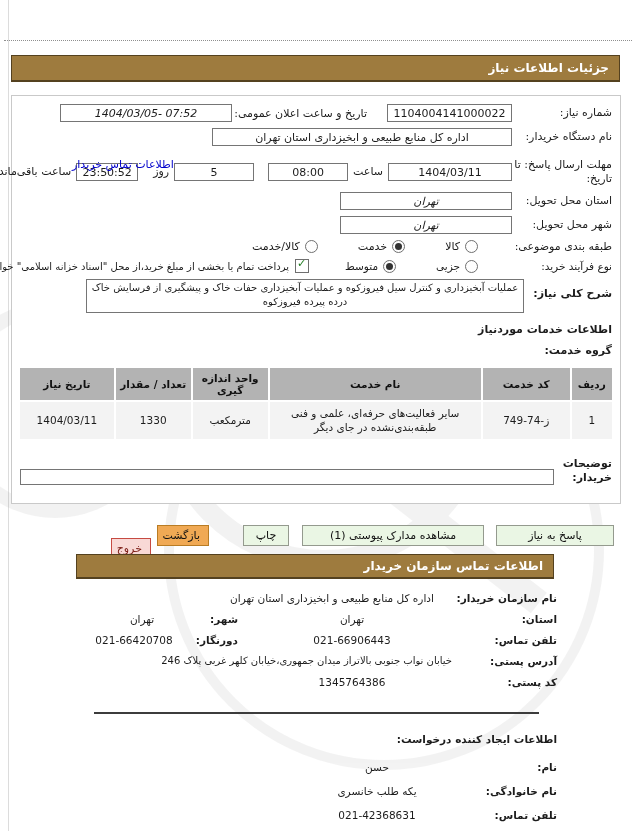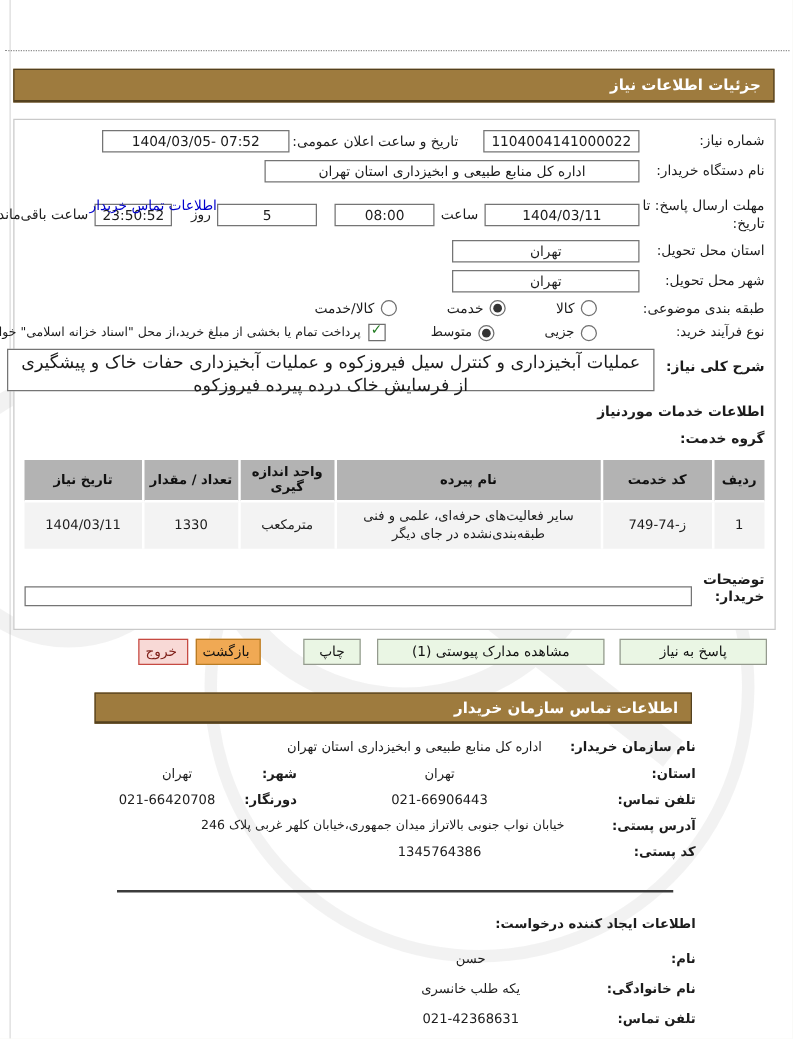"1404/03/05- 07:52" .w150 { font-style: none -> italic; width: 150px -> 172px }
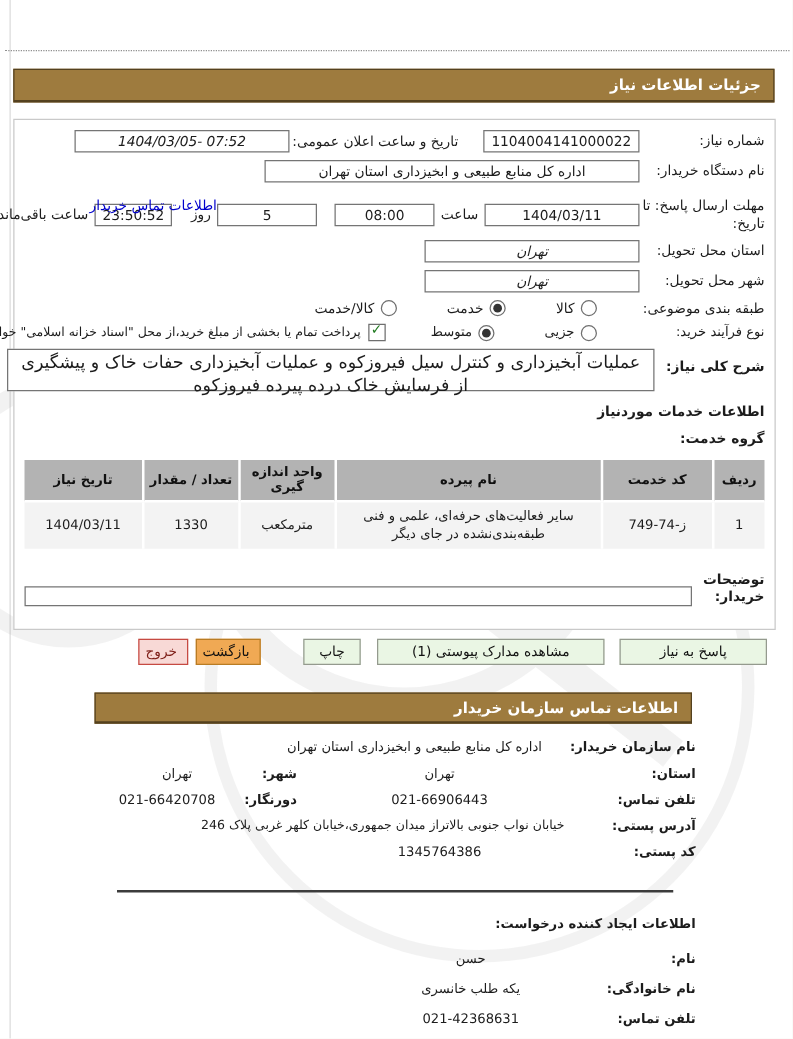"عملیات آبخیزداری و کنترل سیل" .area { font-size: 14px -> 10px; width: 518px -> 438px }
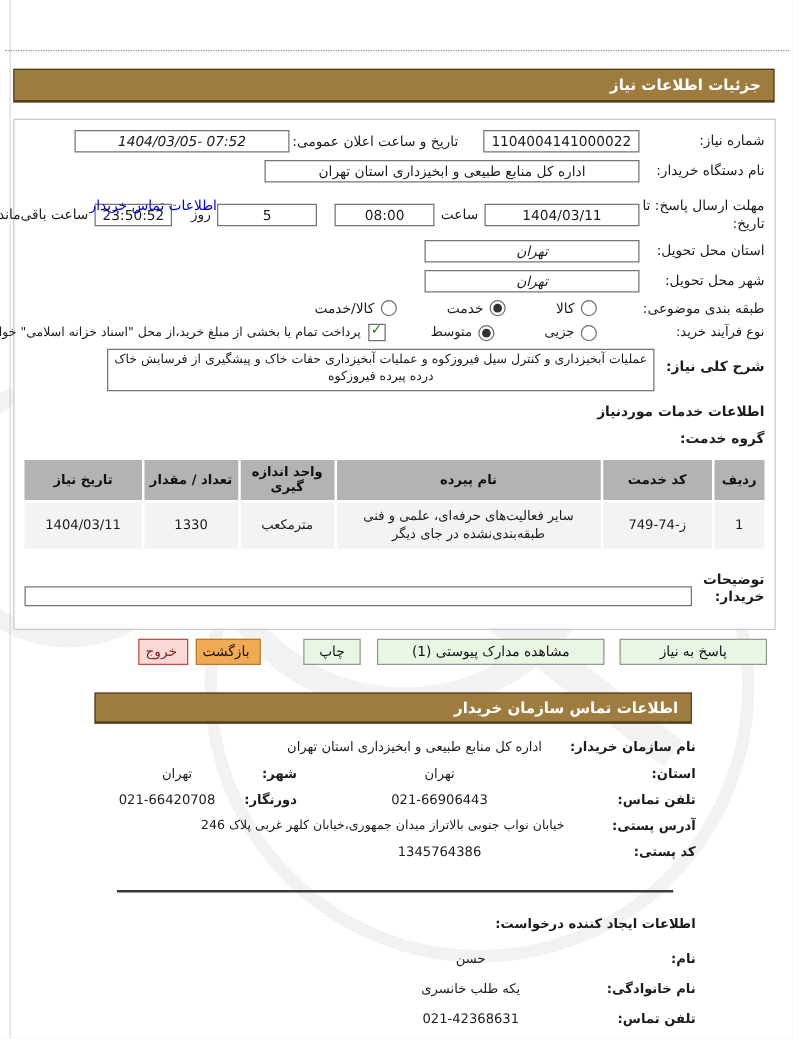"نام پیرده" th { text: پیرده -> خدمت }
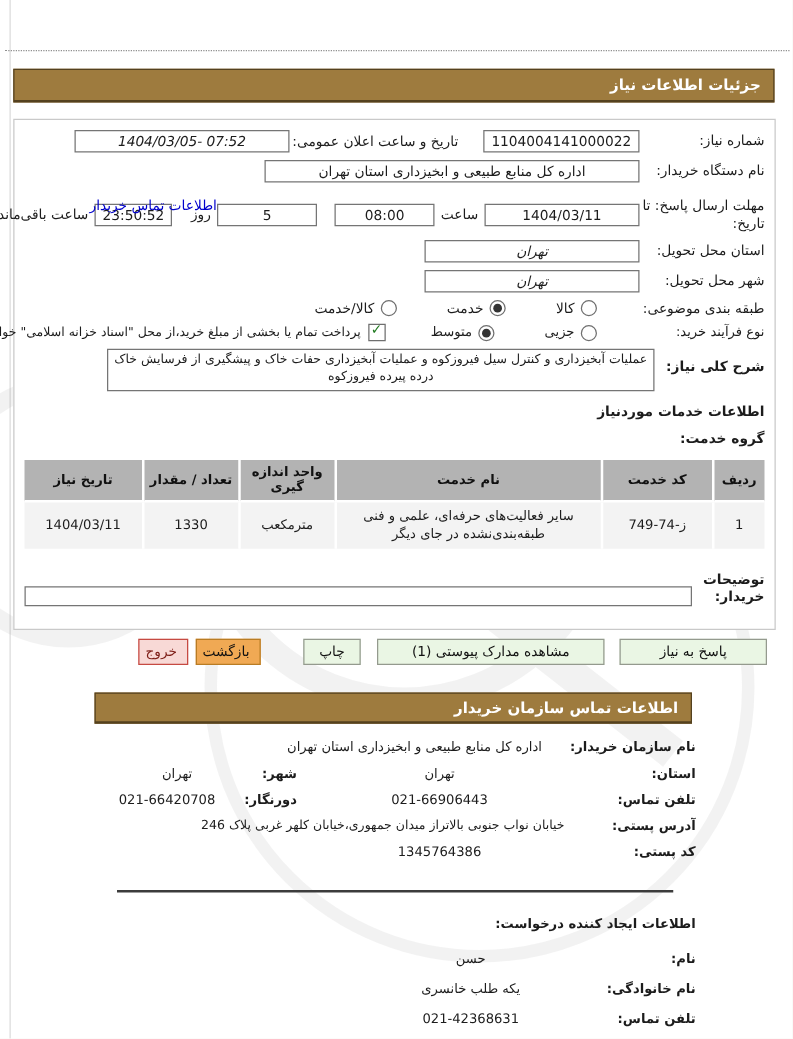"خروج" .b-exit { margin-top: none -> 27px }
